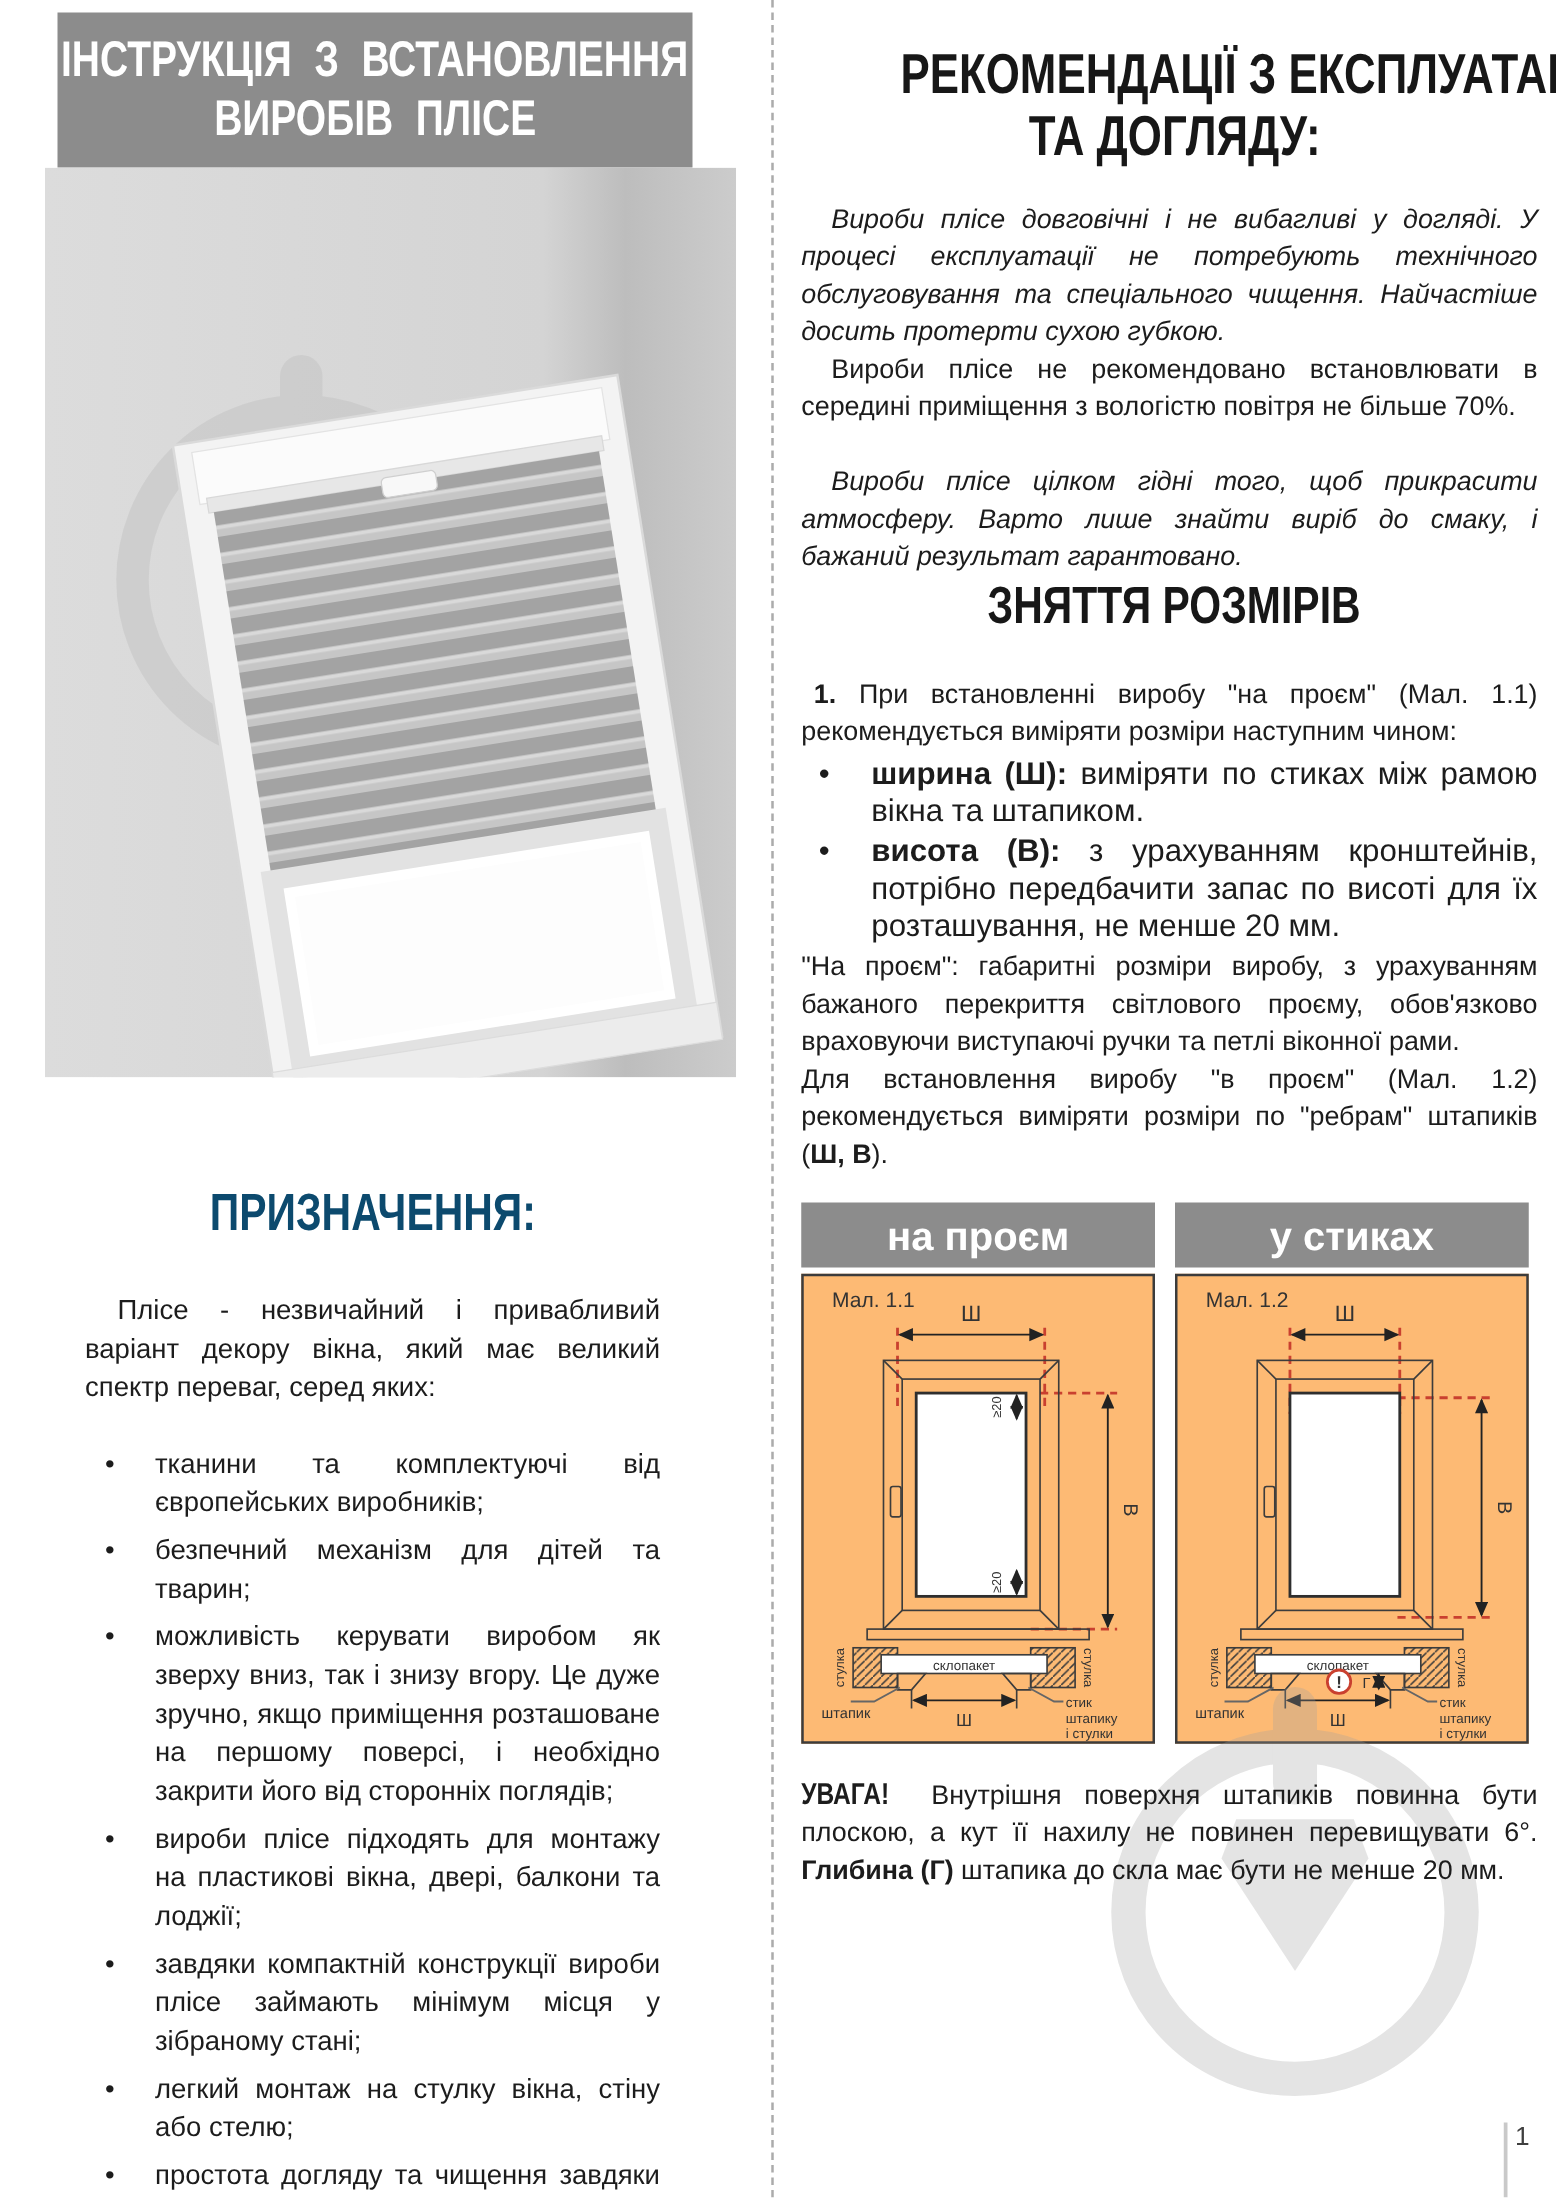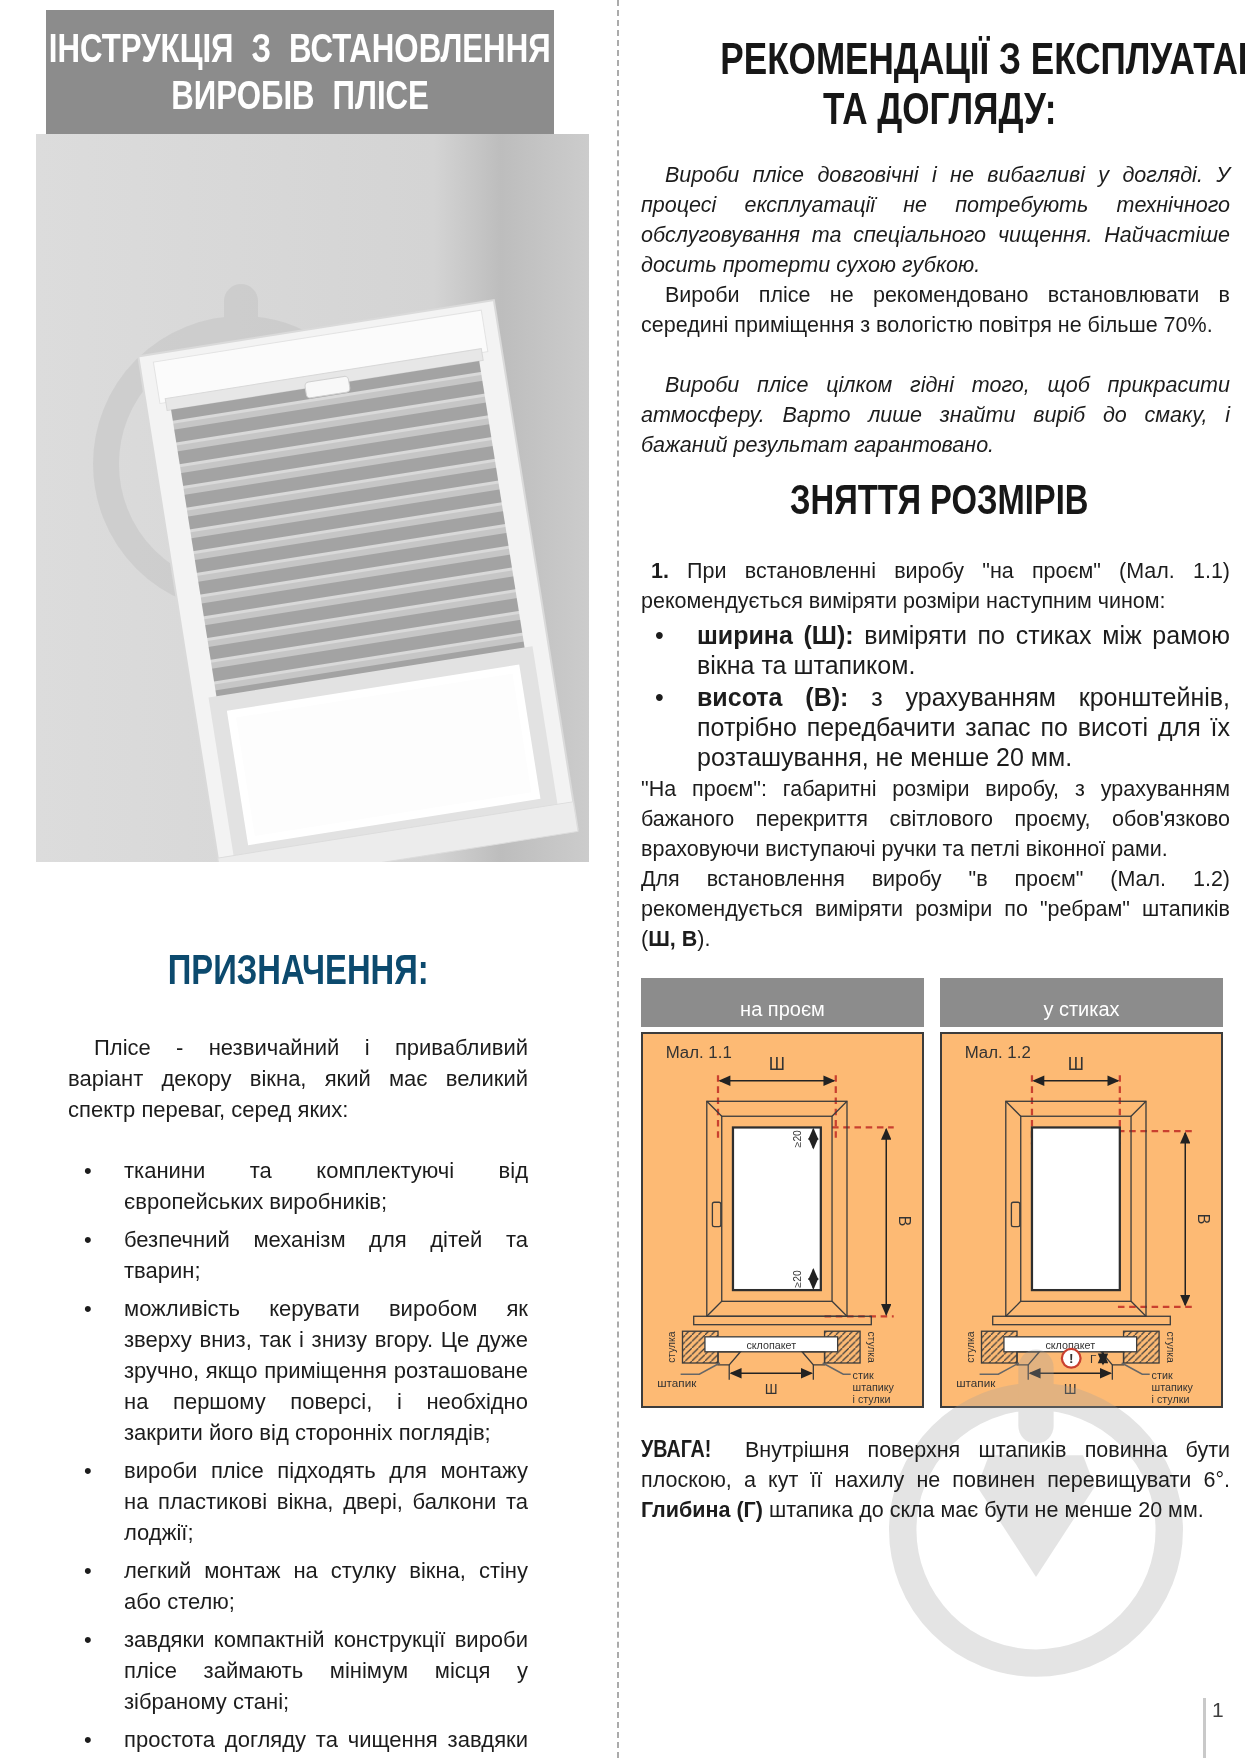"ЗНЯТТЯ РОЗМІРІВ" .m-title { margin-top: 16px -> none }
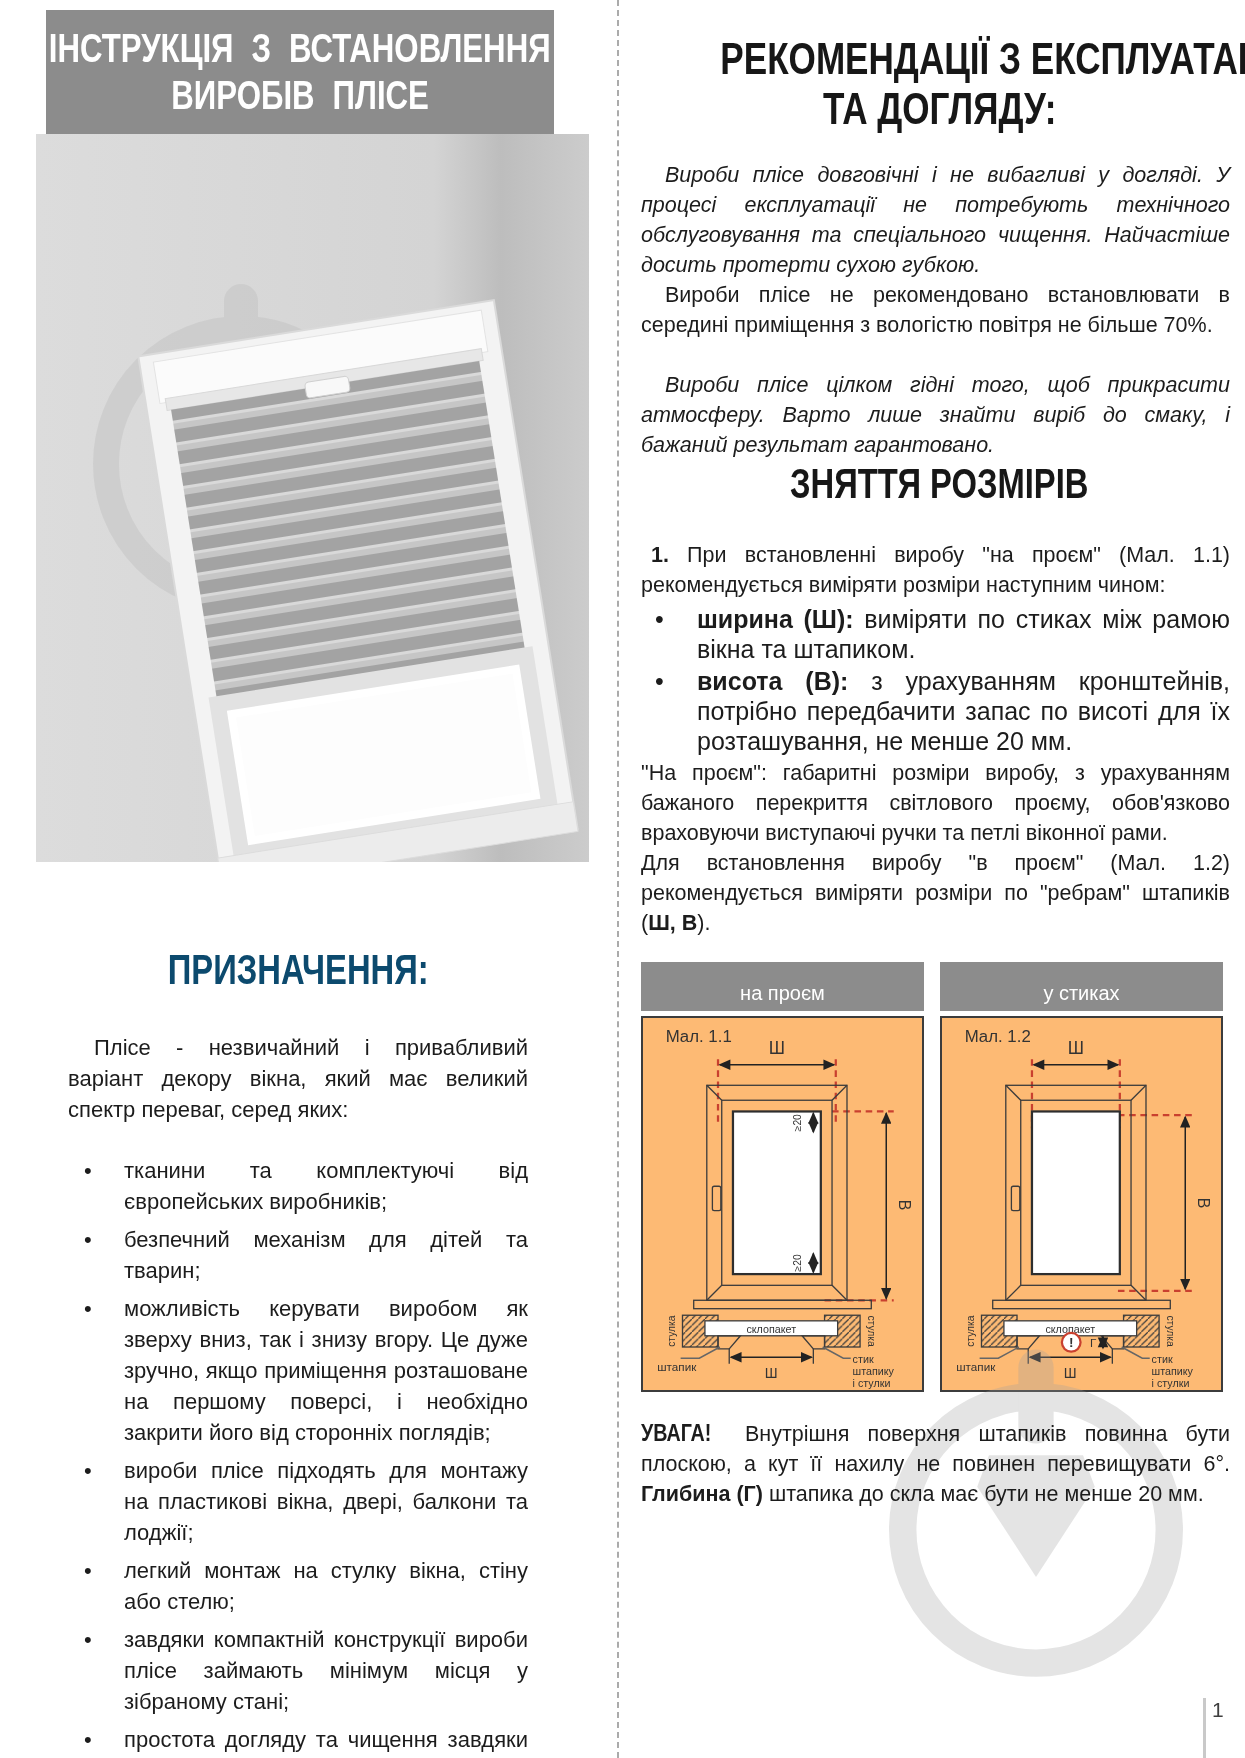"на проєм" .fig-header { font-size: 20px -> 32px; font-weight: normal -> bold; padding: 20px 0 6px 0 -> 9px 0 6px 0 }
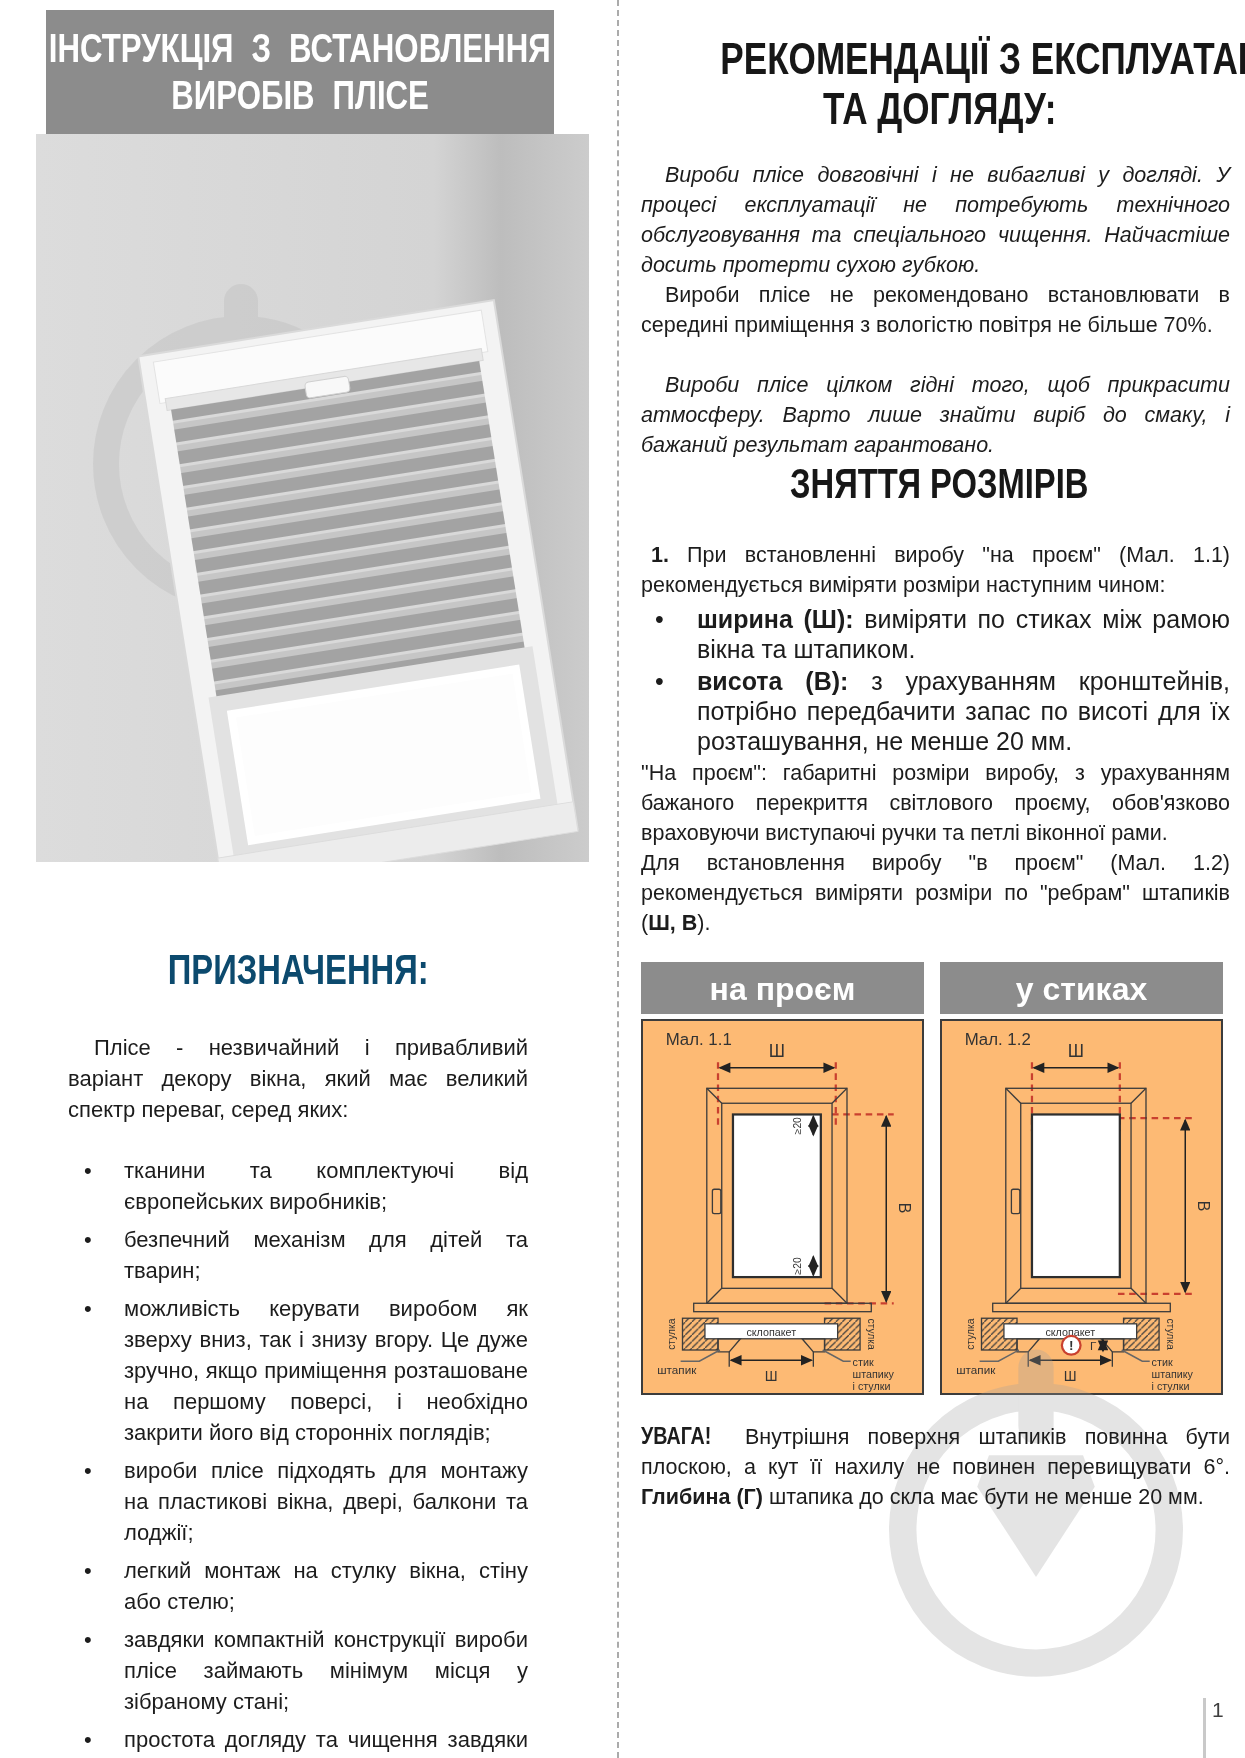"легкий монтаж на стулку вікна," li { order: before "завдяки компактній конструкції вироби" -> after "завдяки компактній конструкції вироби" }
